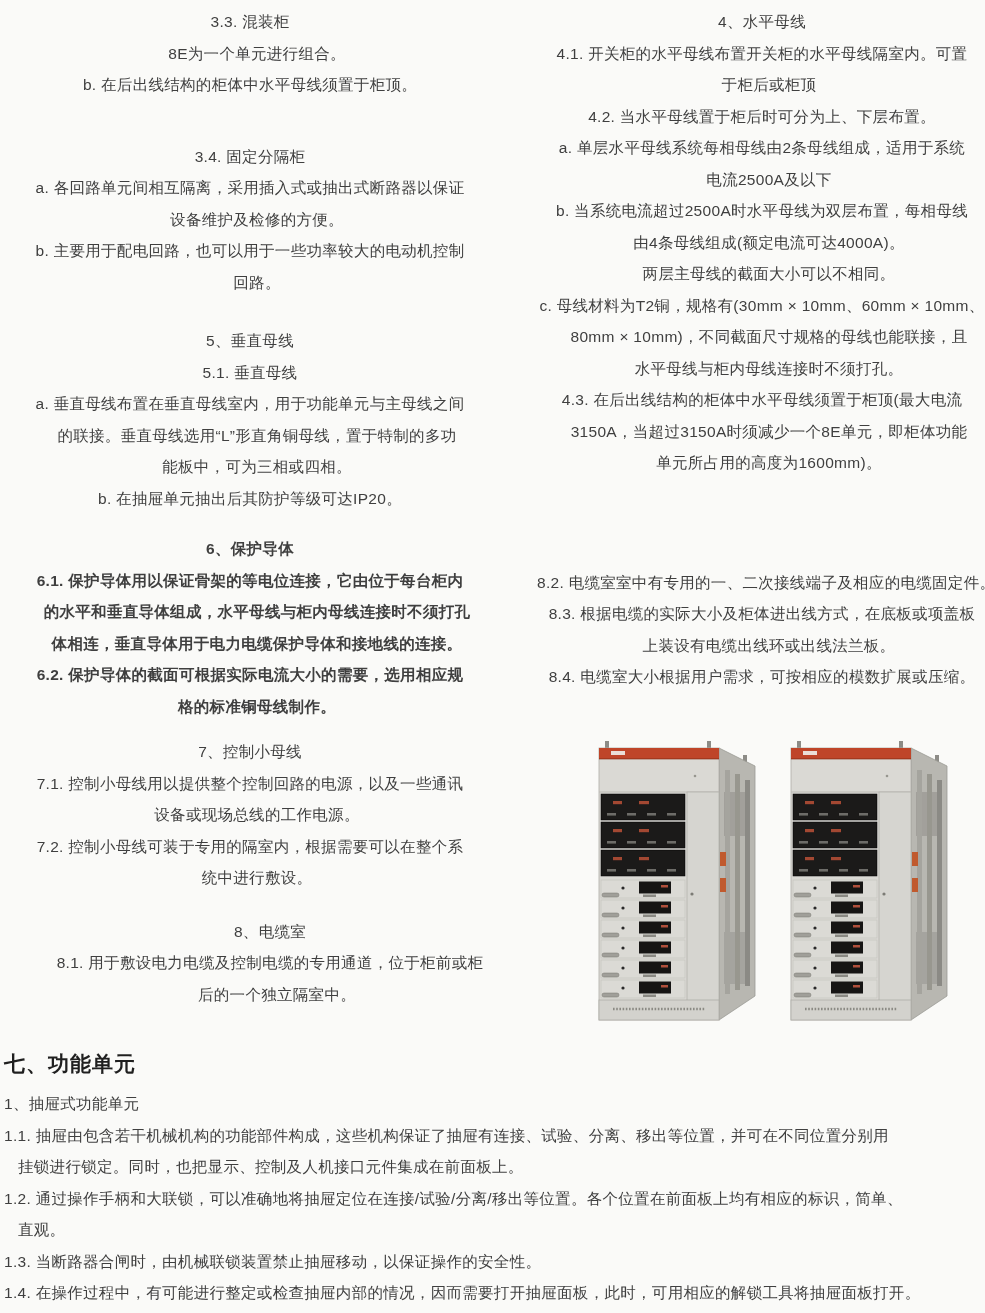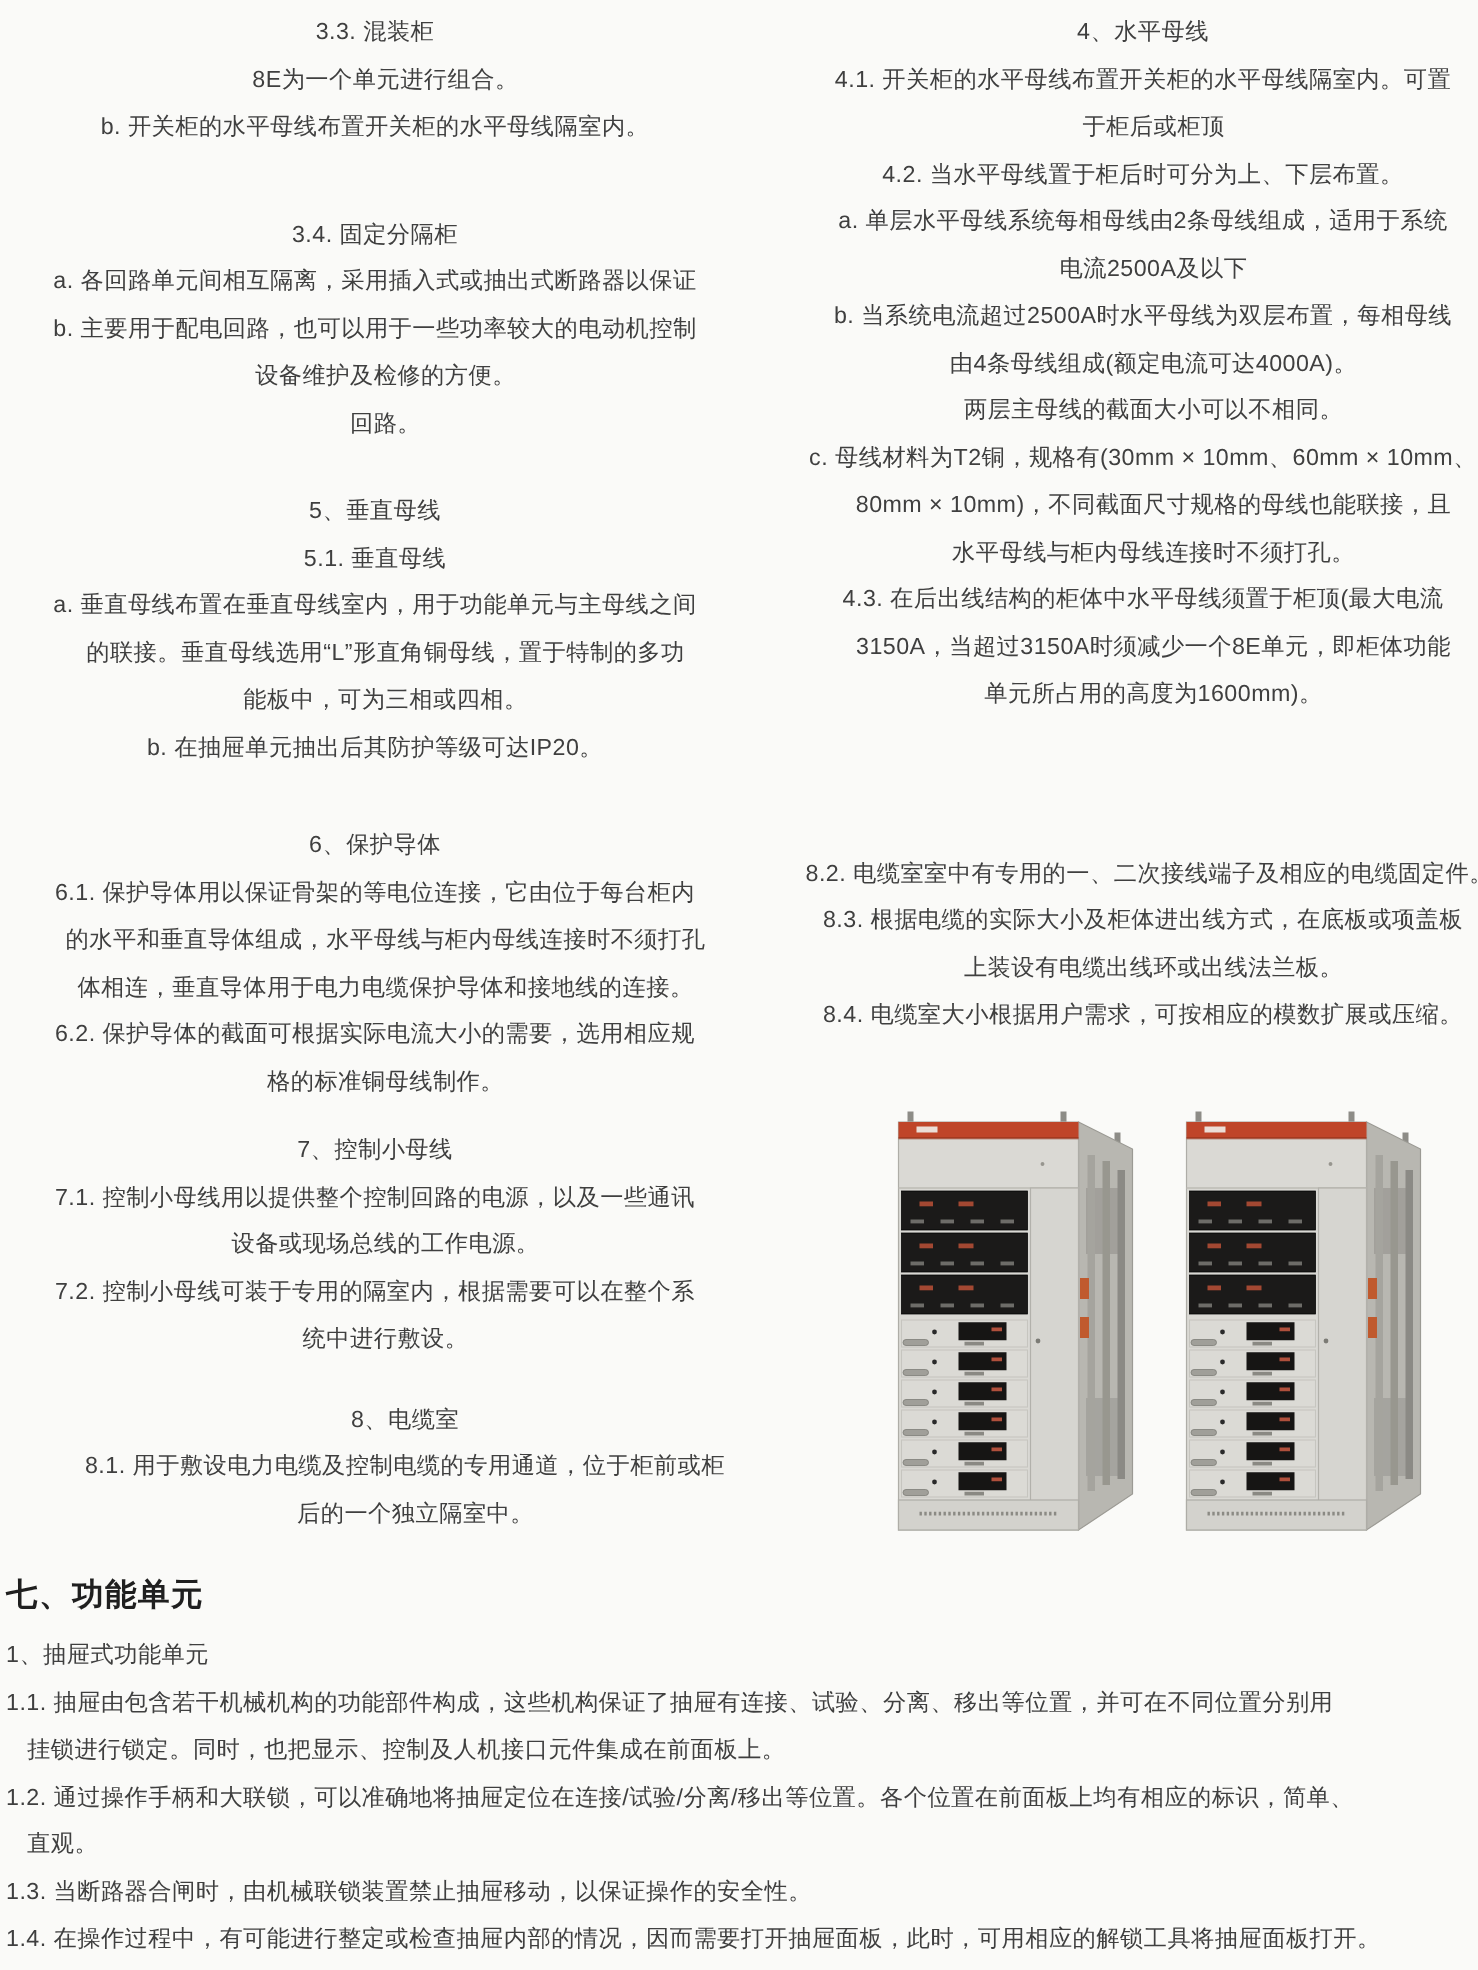"b. 开关柜的水平母线布置开关柜的水平母线隔室内。" div.line { text: 开关柜的水平母线布置开关柜的水平母线隔室内 -> 在后出线结构的柜体中水平母线须置于柜顶 }
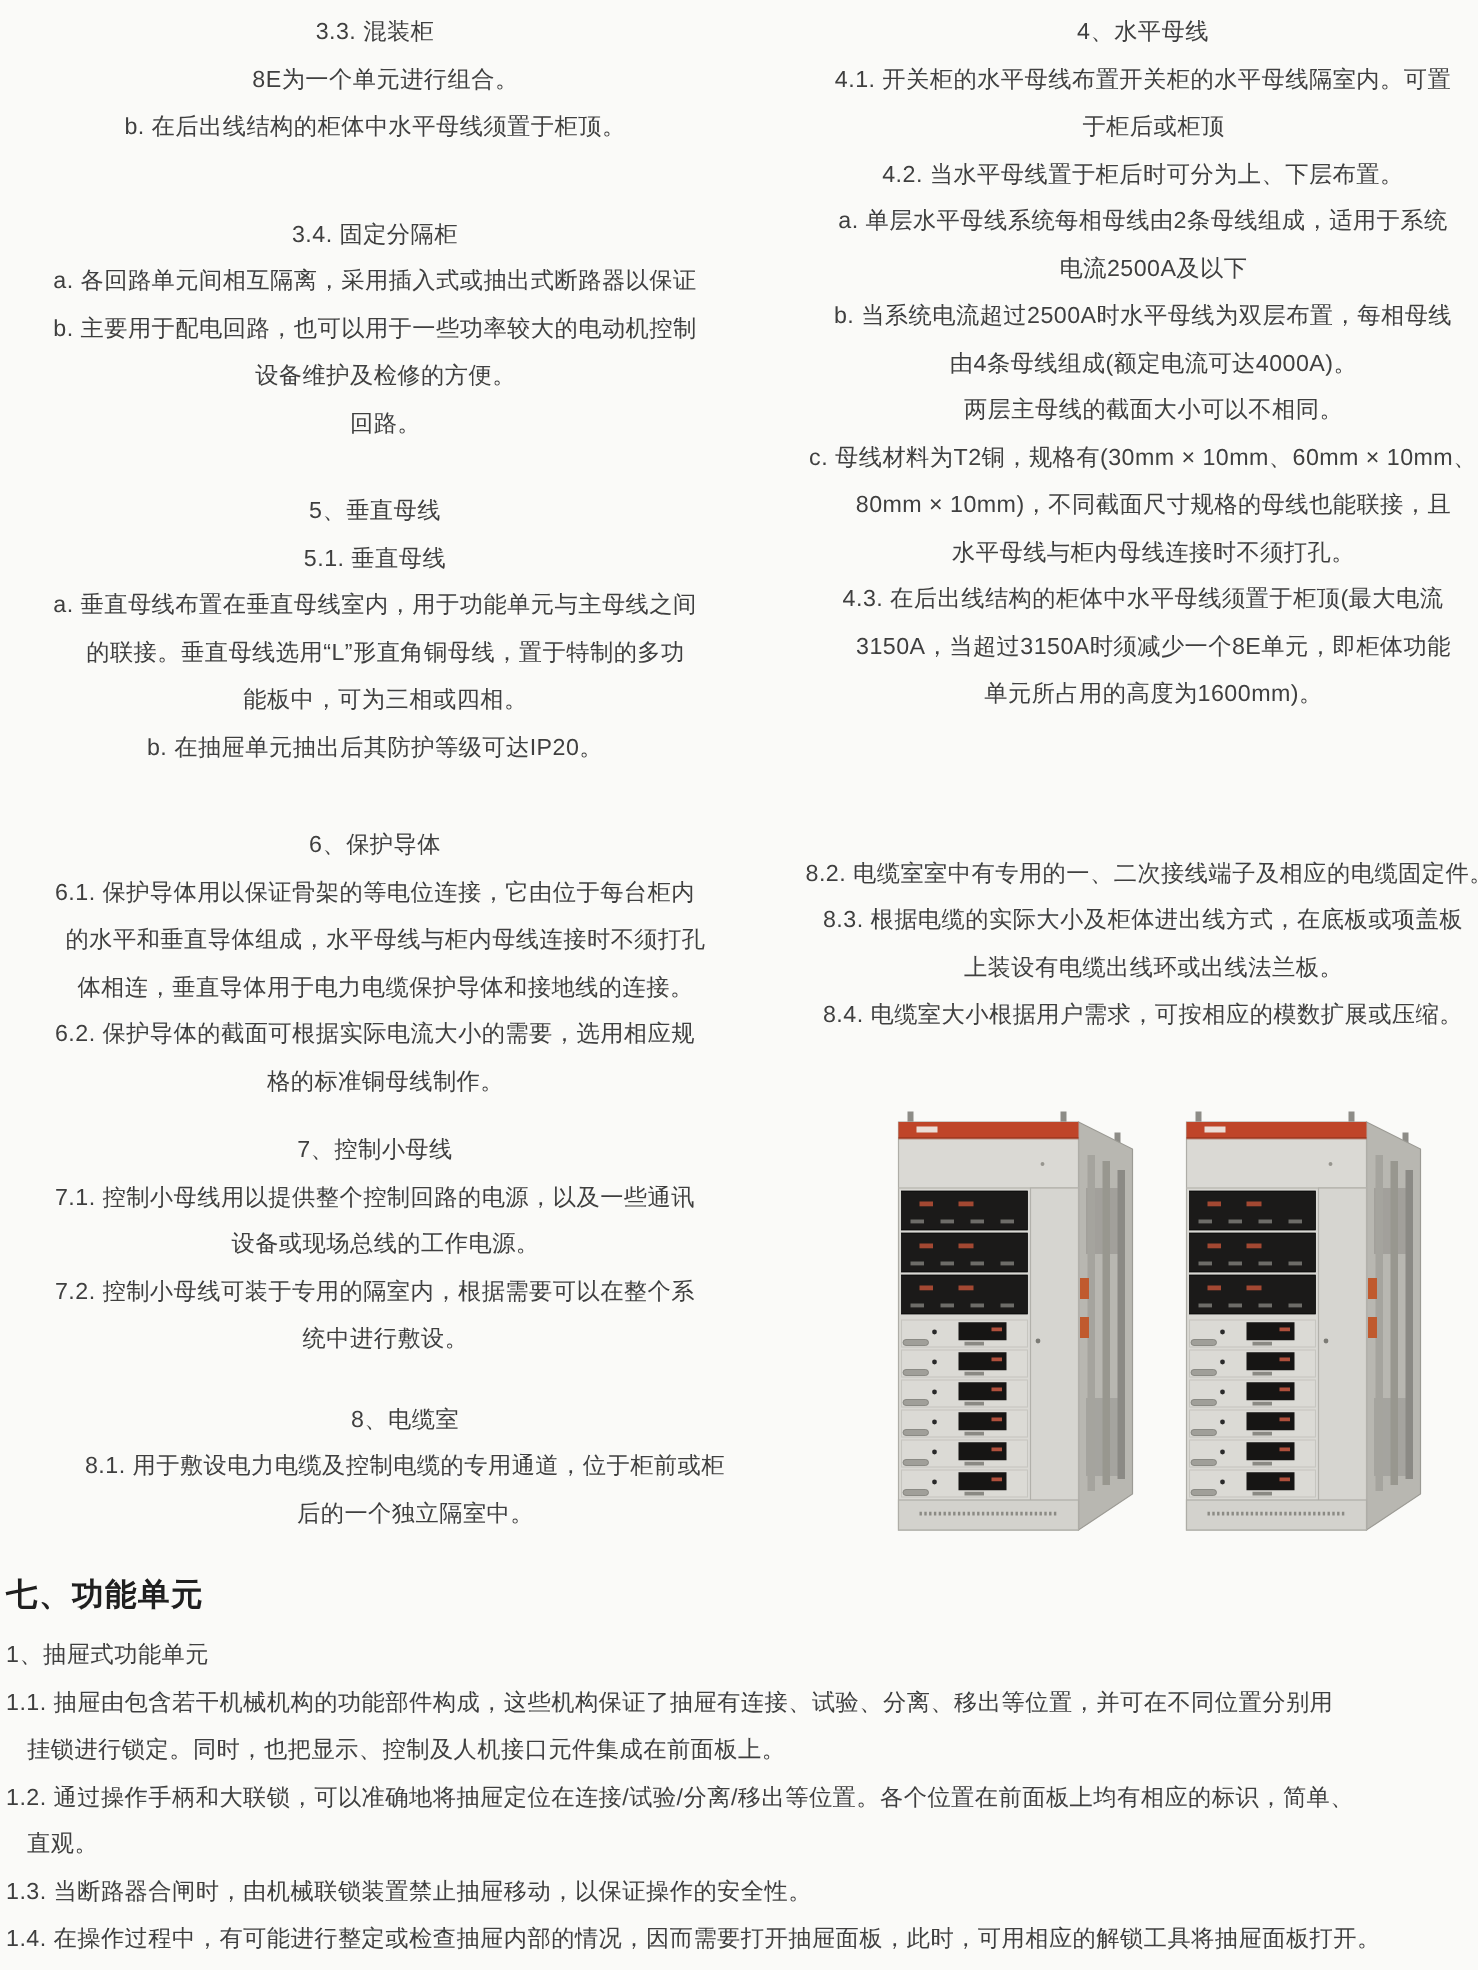"b. 主要用于配电回路，也可以用于一些功率较大的电动机控制" div.line { order: before "设备维护及检修的方便。" -> after "设备维护及检修的方便。" }
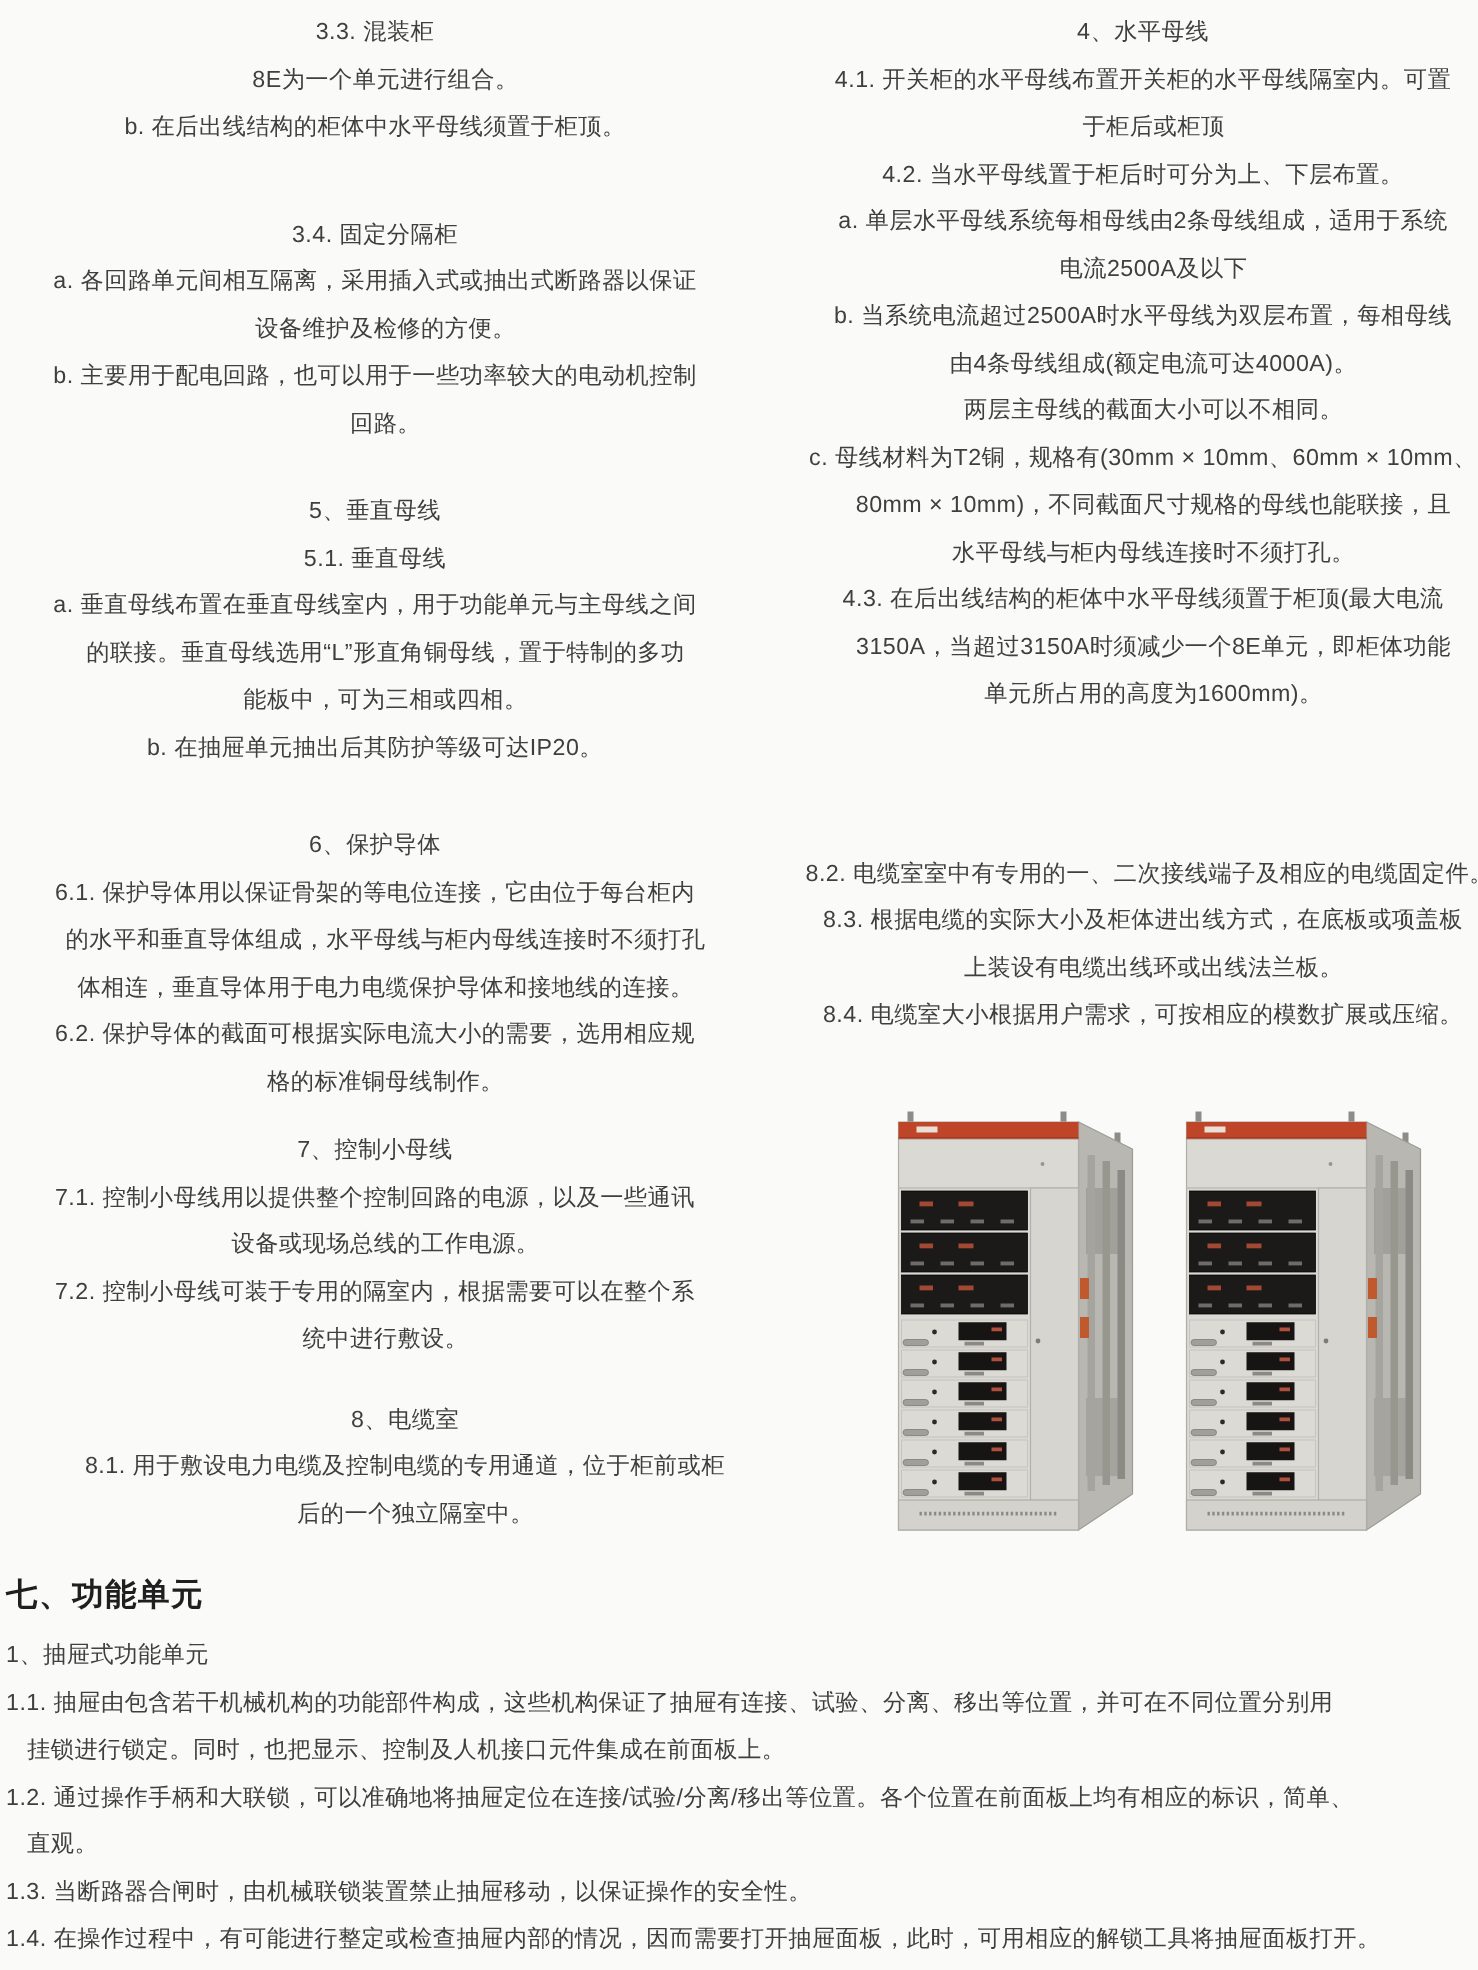"6、保护导体" .m-d { font-weight: none -> bold; margin-top: 34px -> 19px }
